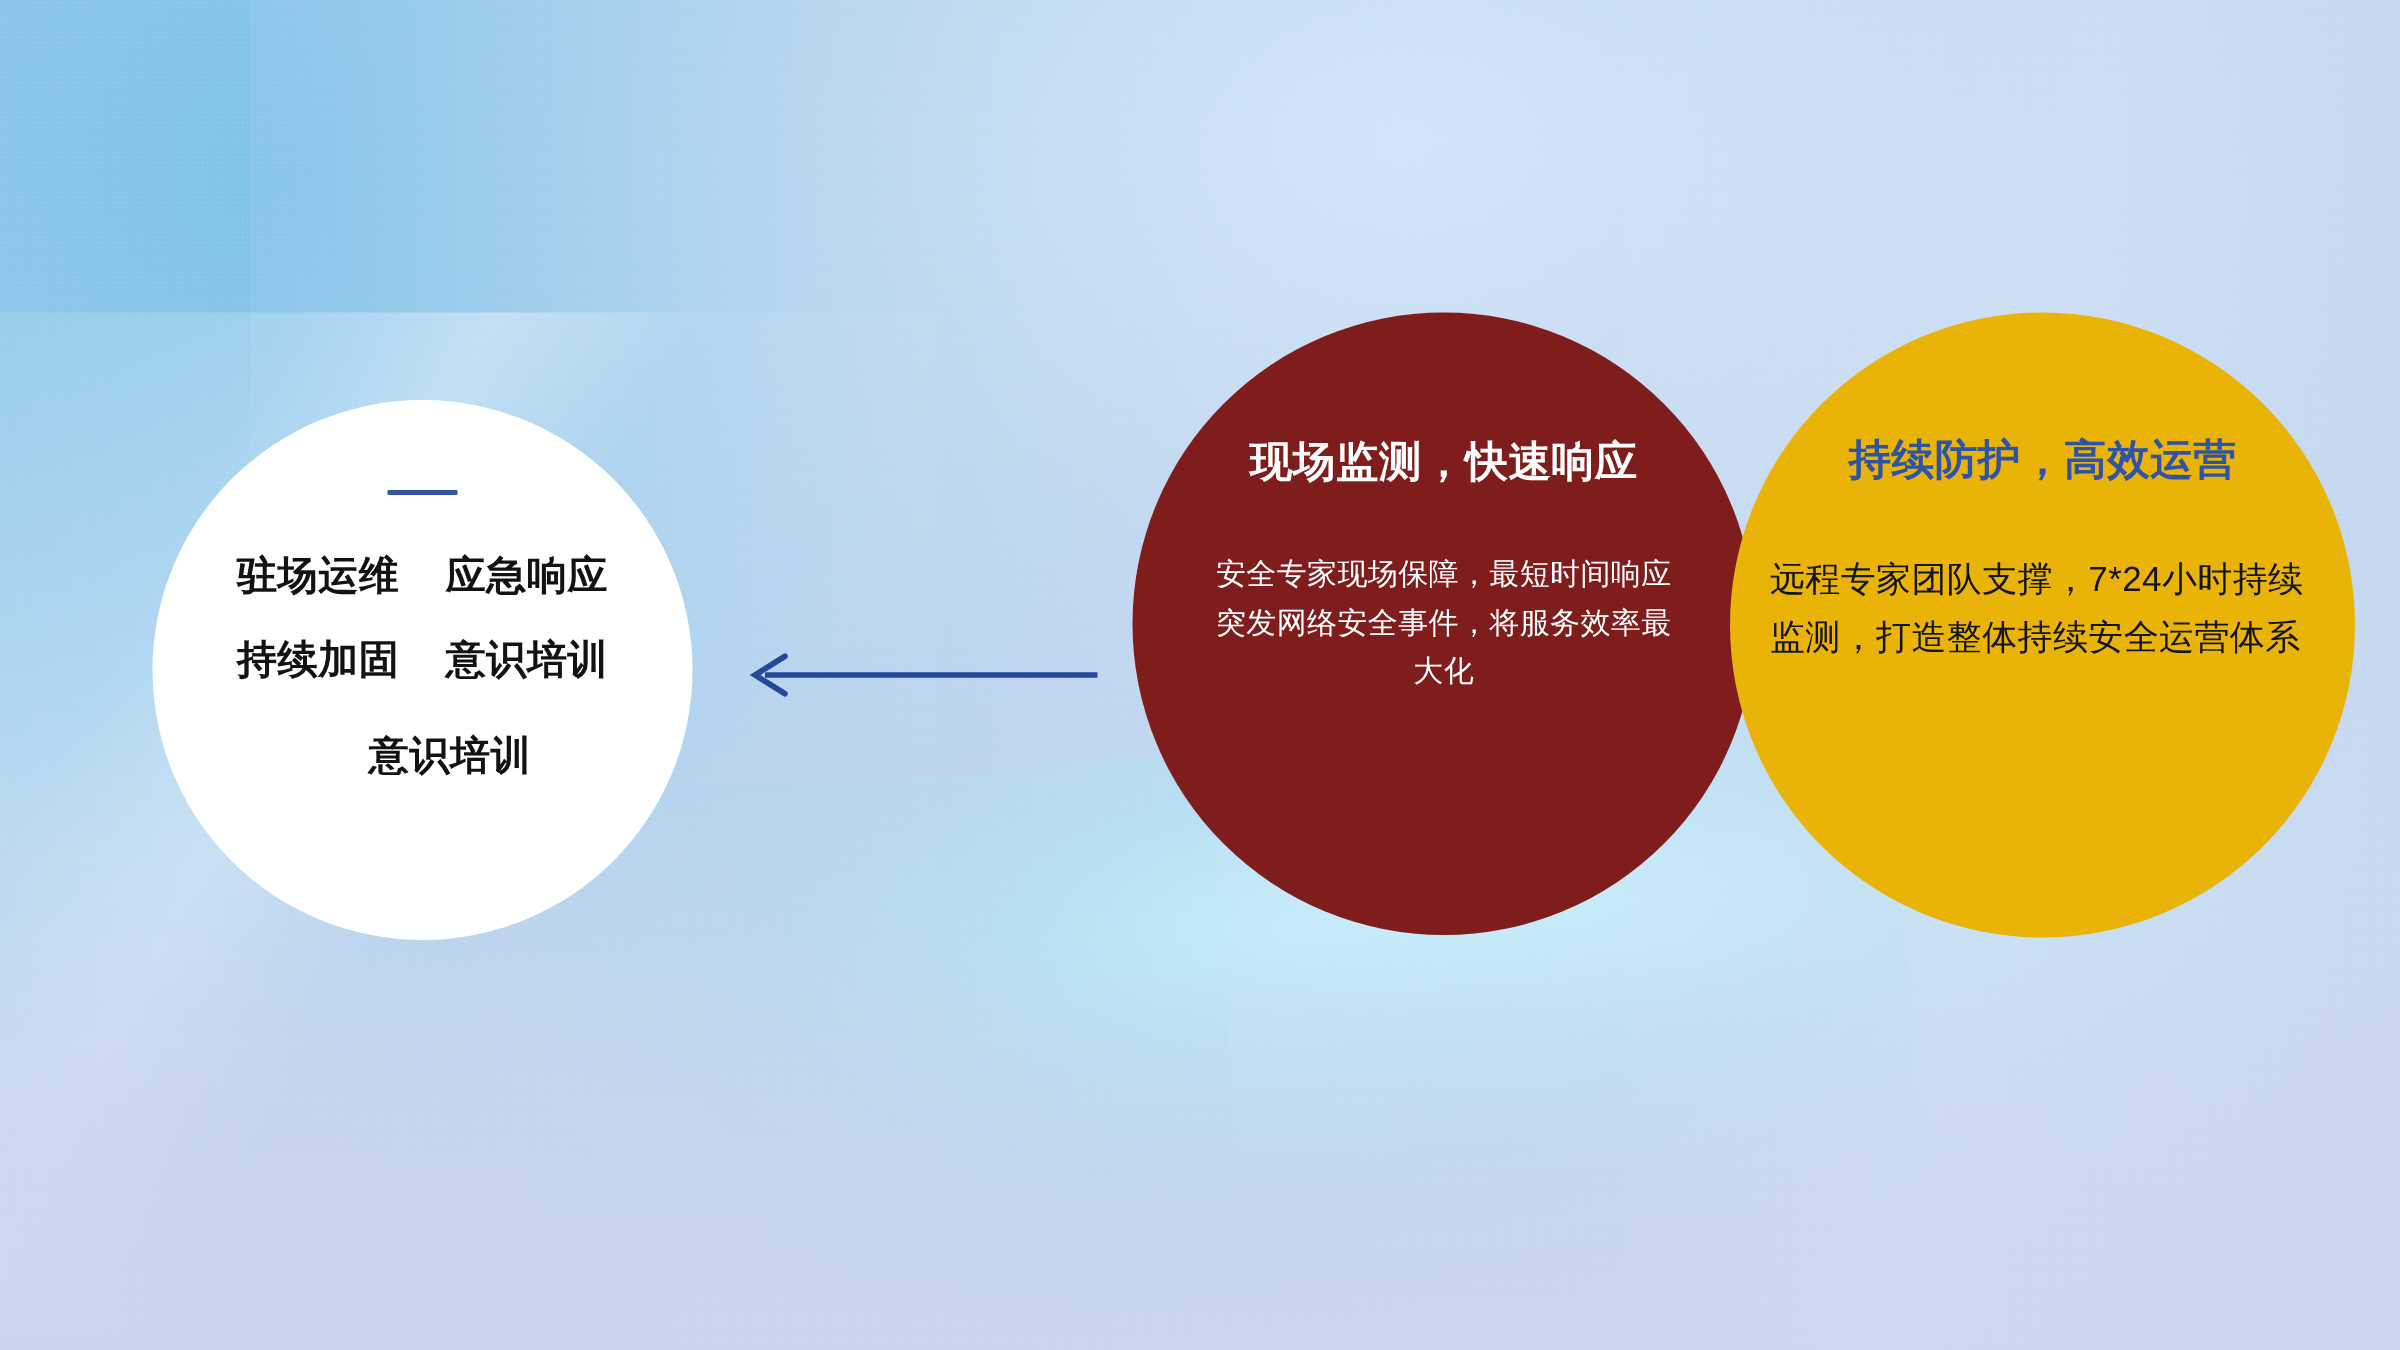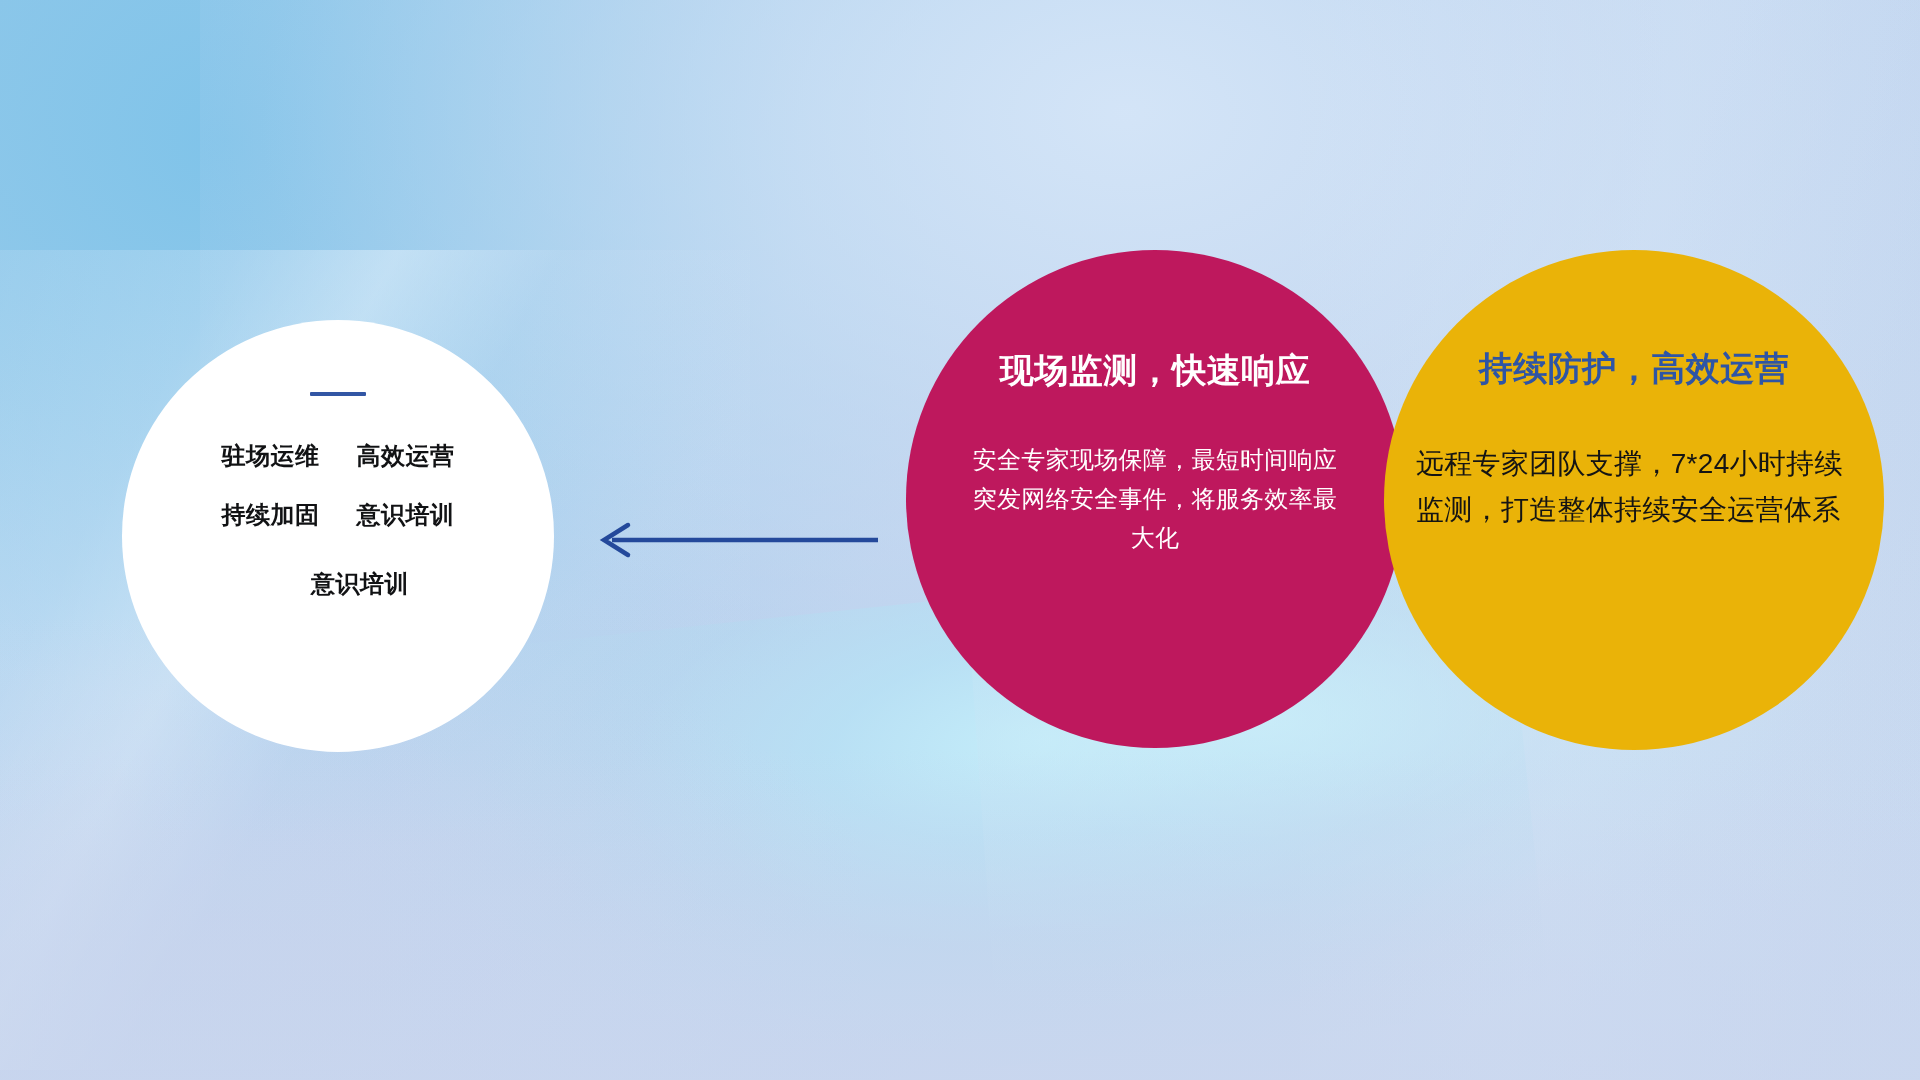"现场监测，快速响应" #circle-mid { background: #be185d -> #7f1d1d }
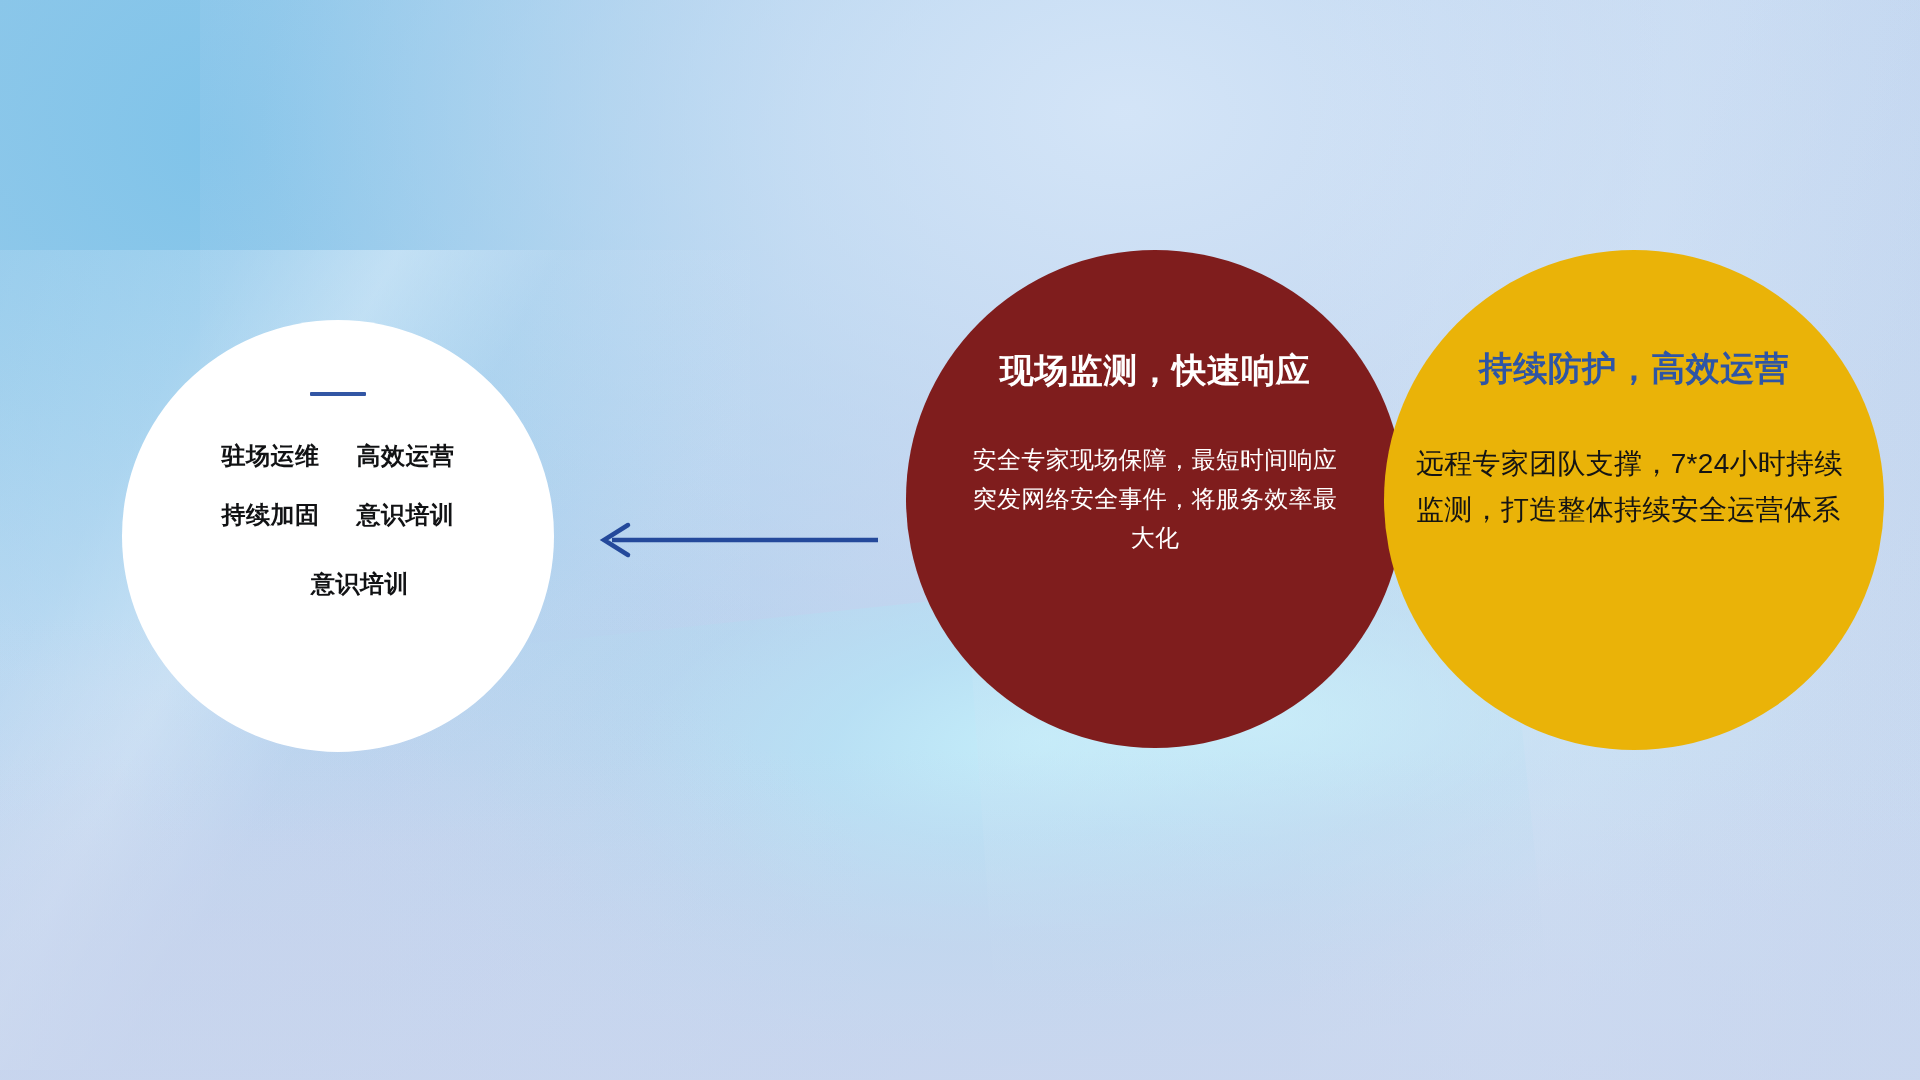"驻场运维" .kw-row { font-size: 24px -> 32px }
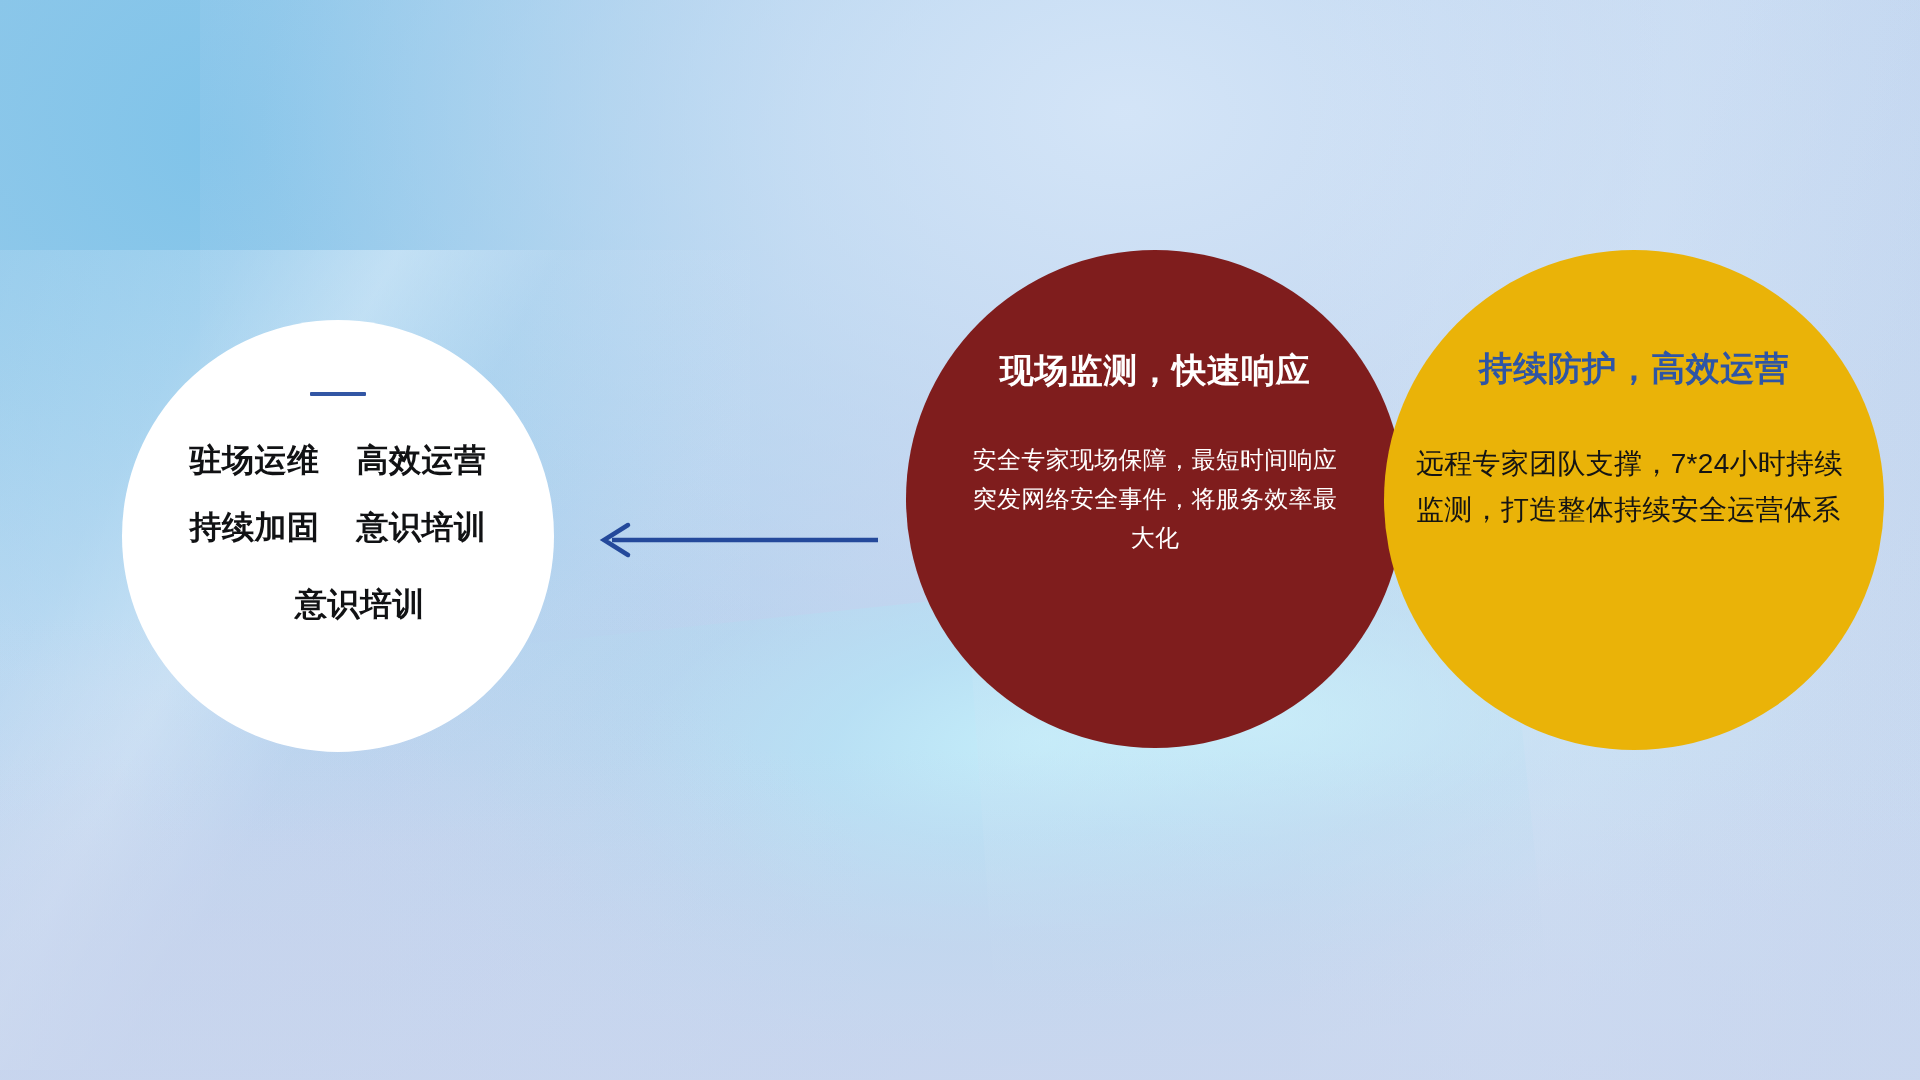"高效运营" span { text: 高效运营 -> 应急响应 }
